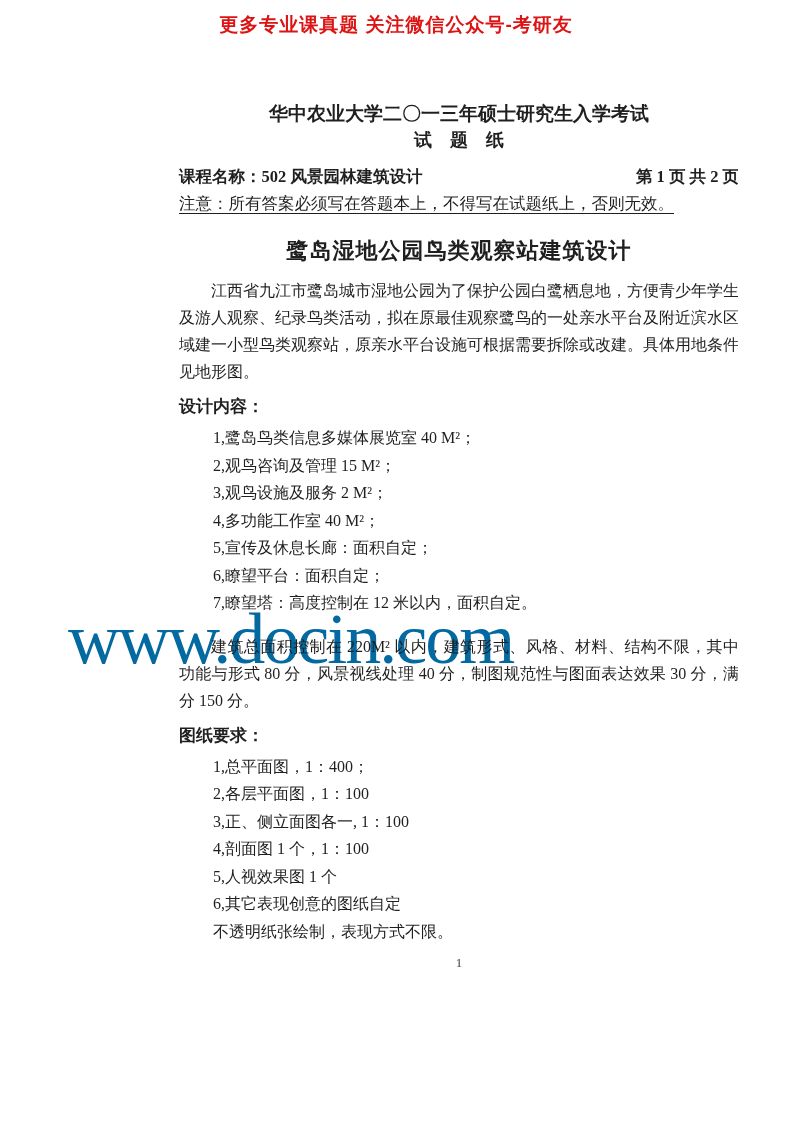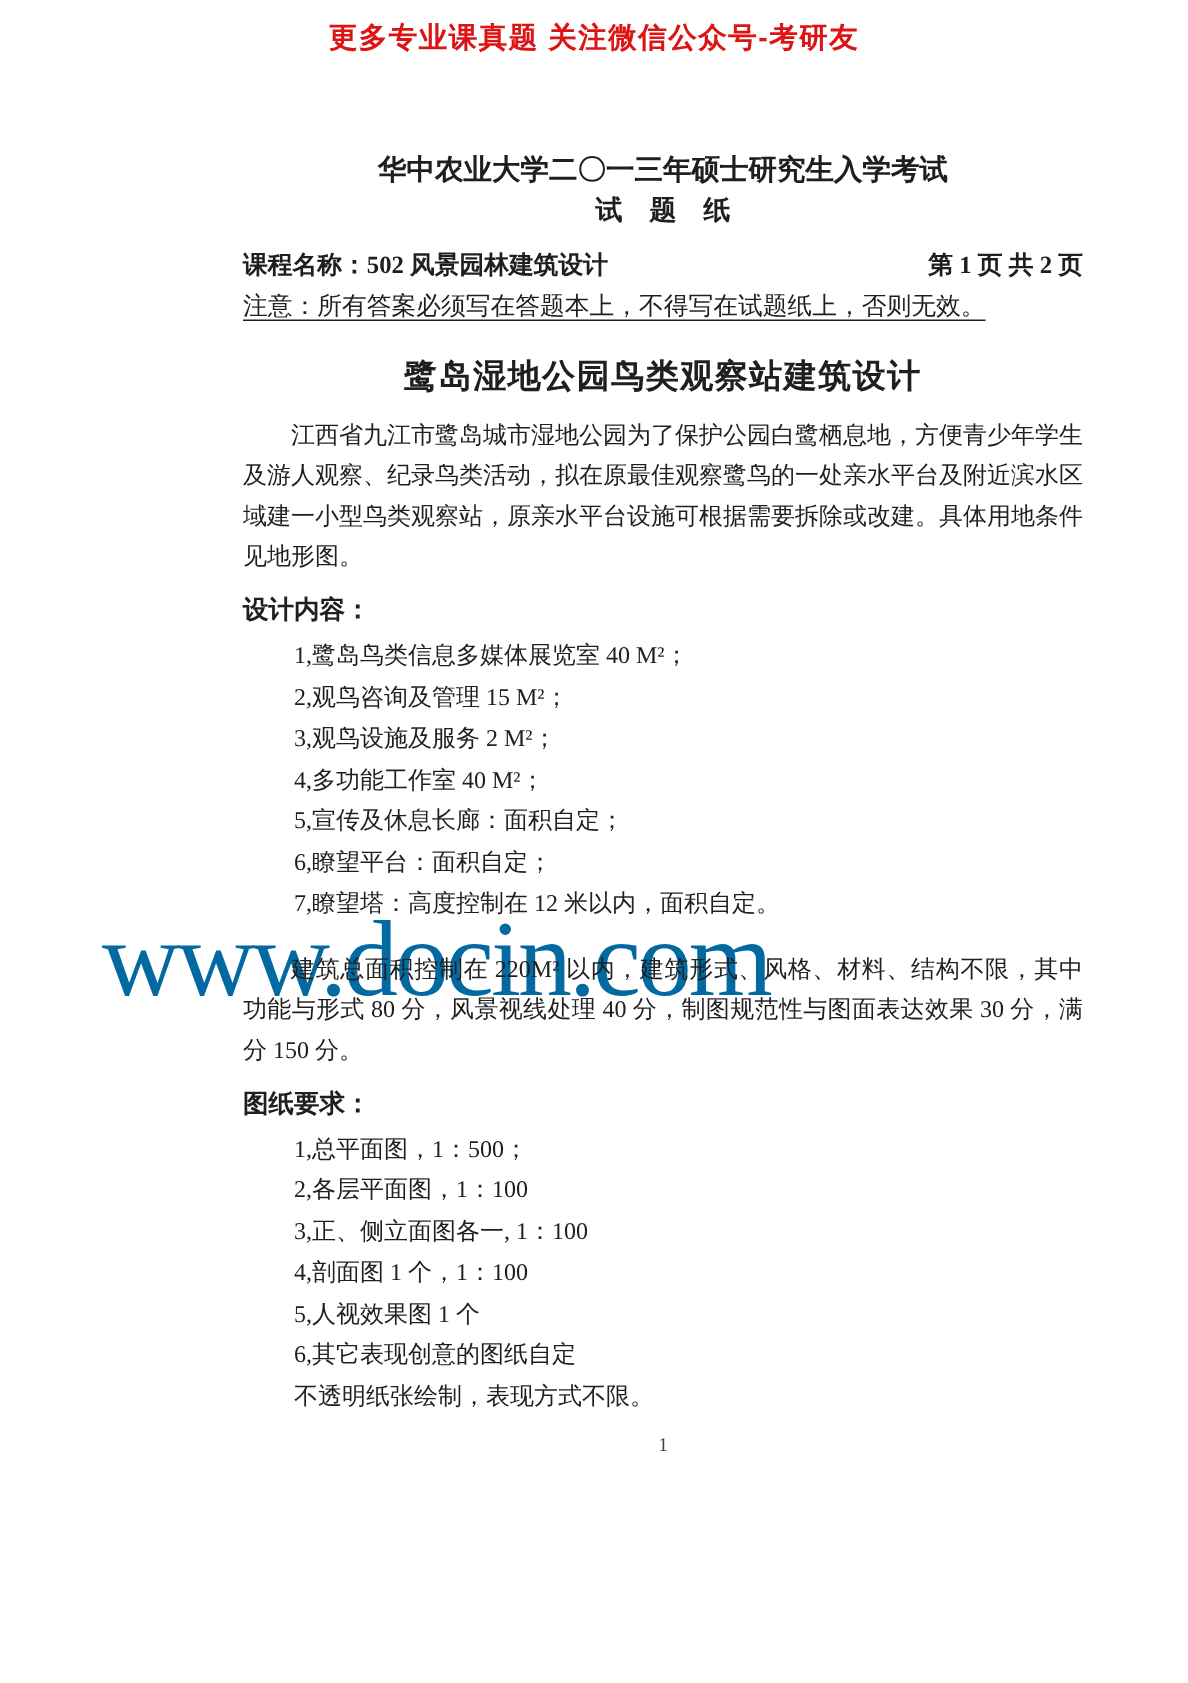"华中农业大学二〇一三年硕士研究生入学考试" .content { left: 108px -> 125px }
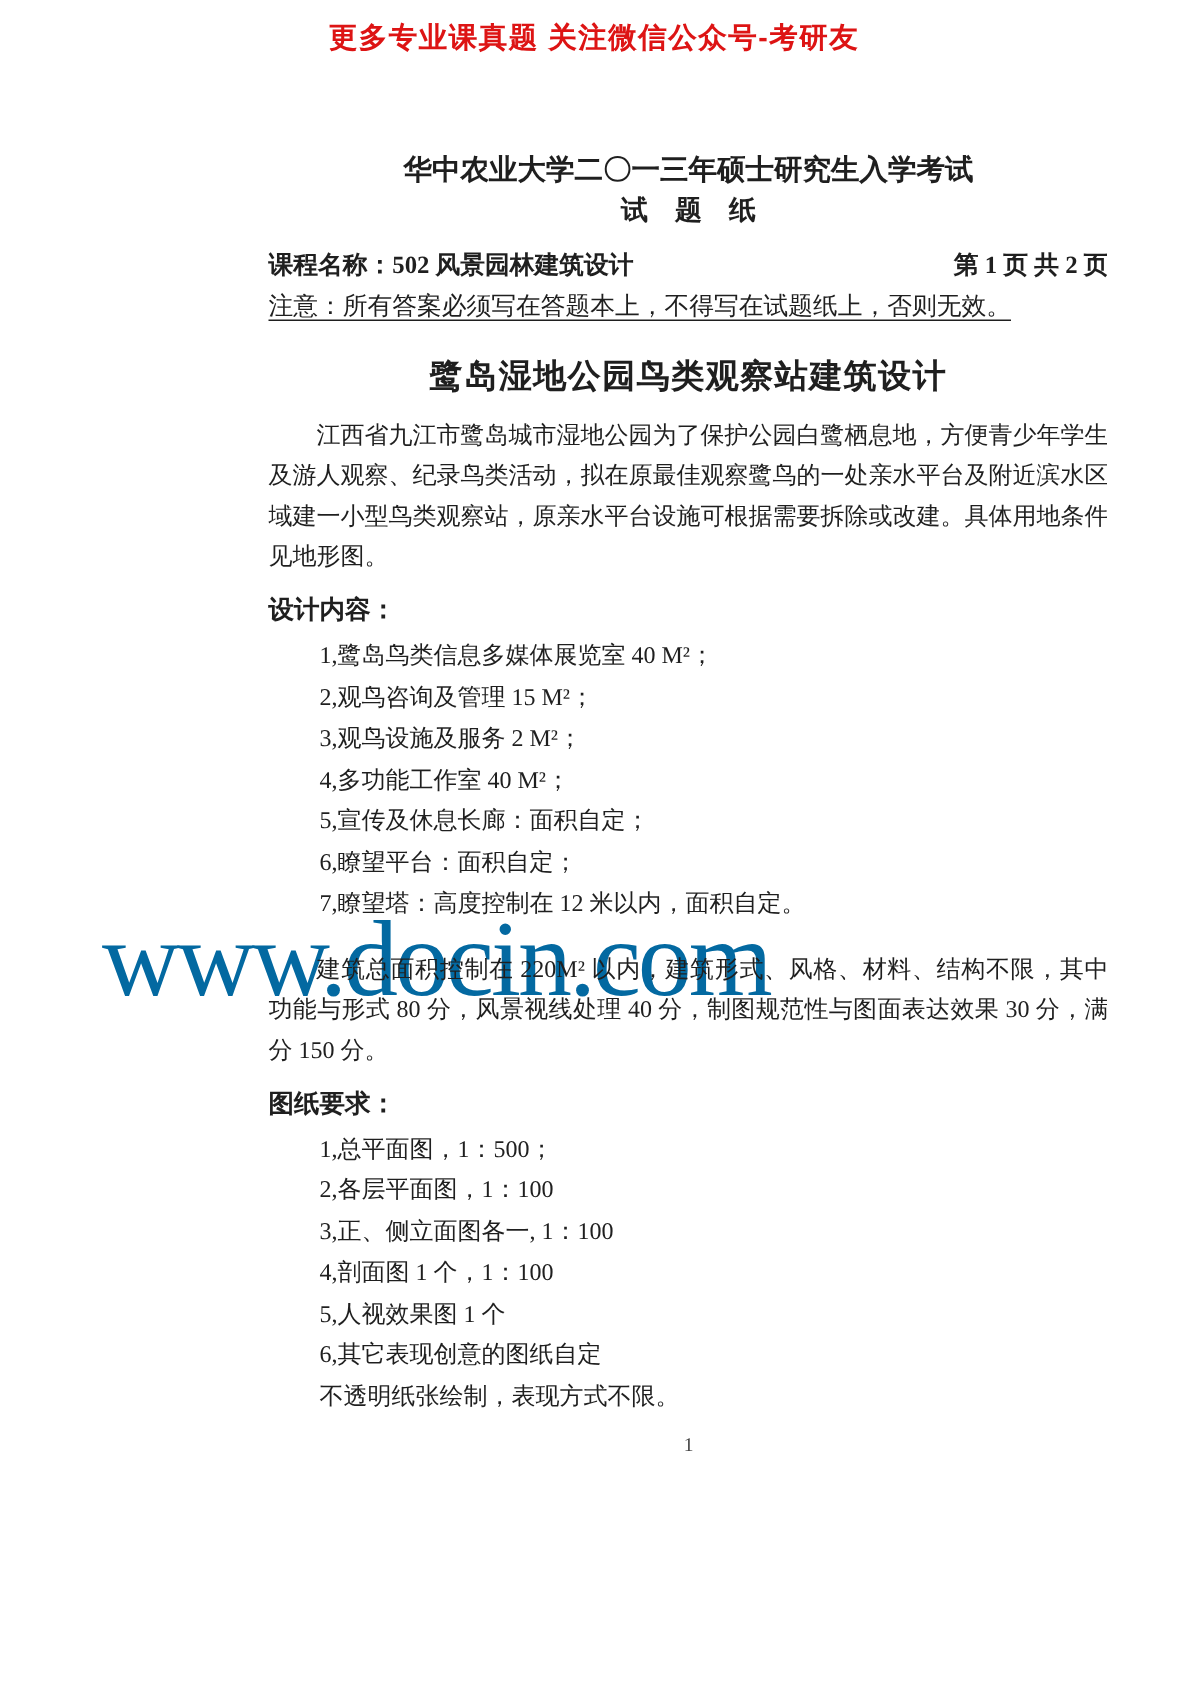"1,总平面图，1：500；" div.item { text: 500 -> 400 }
